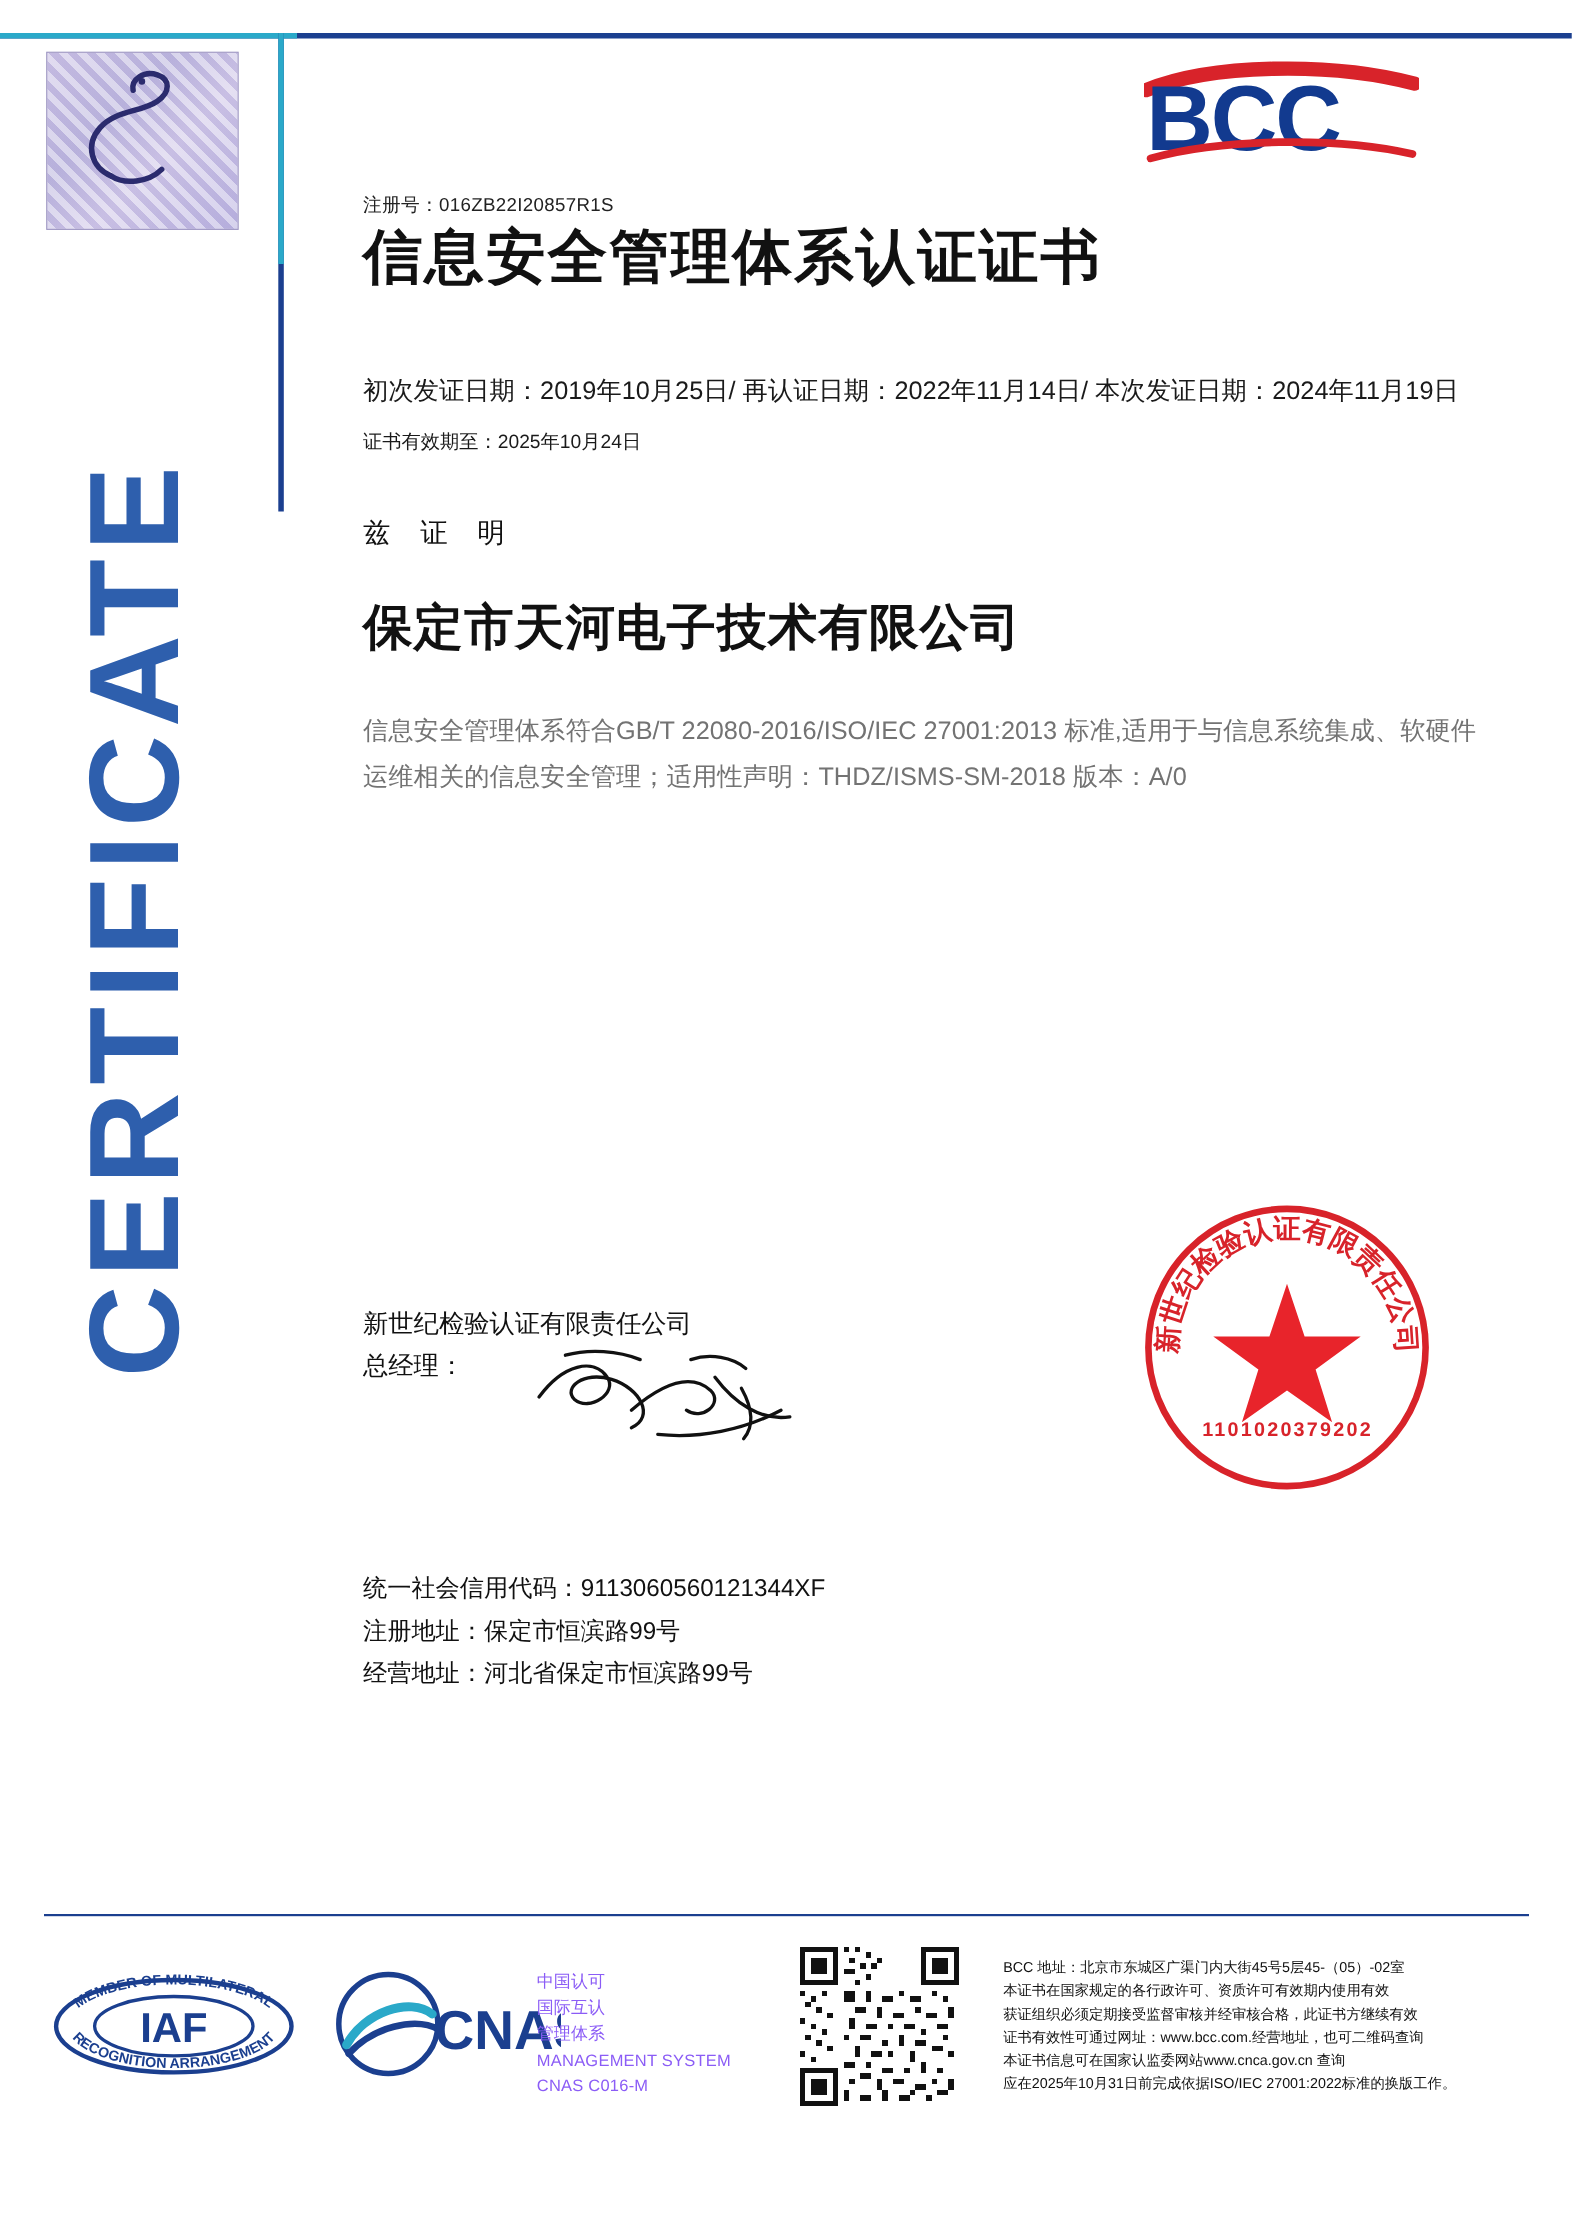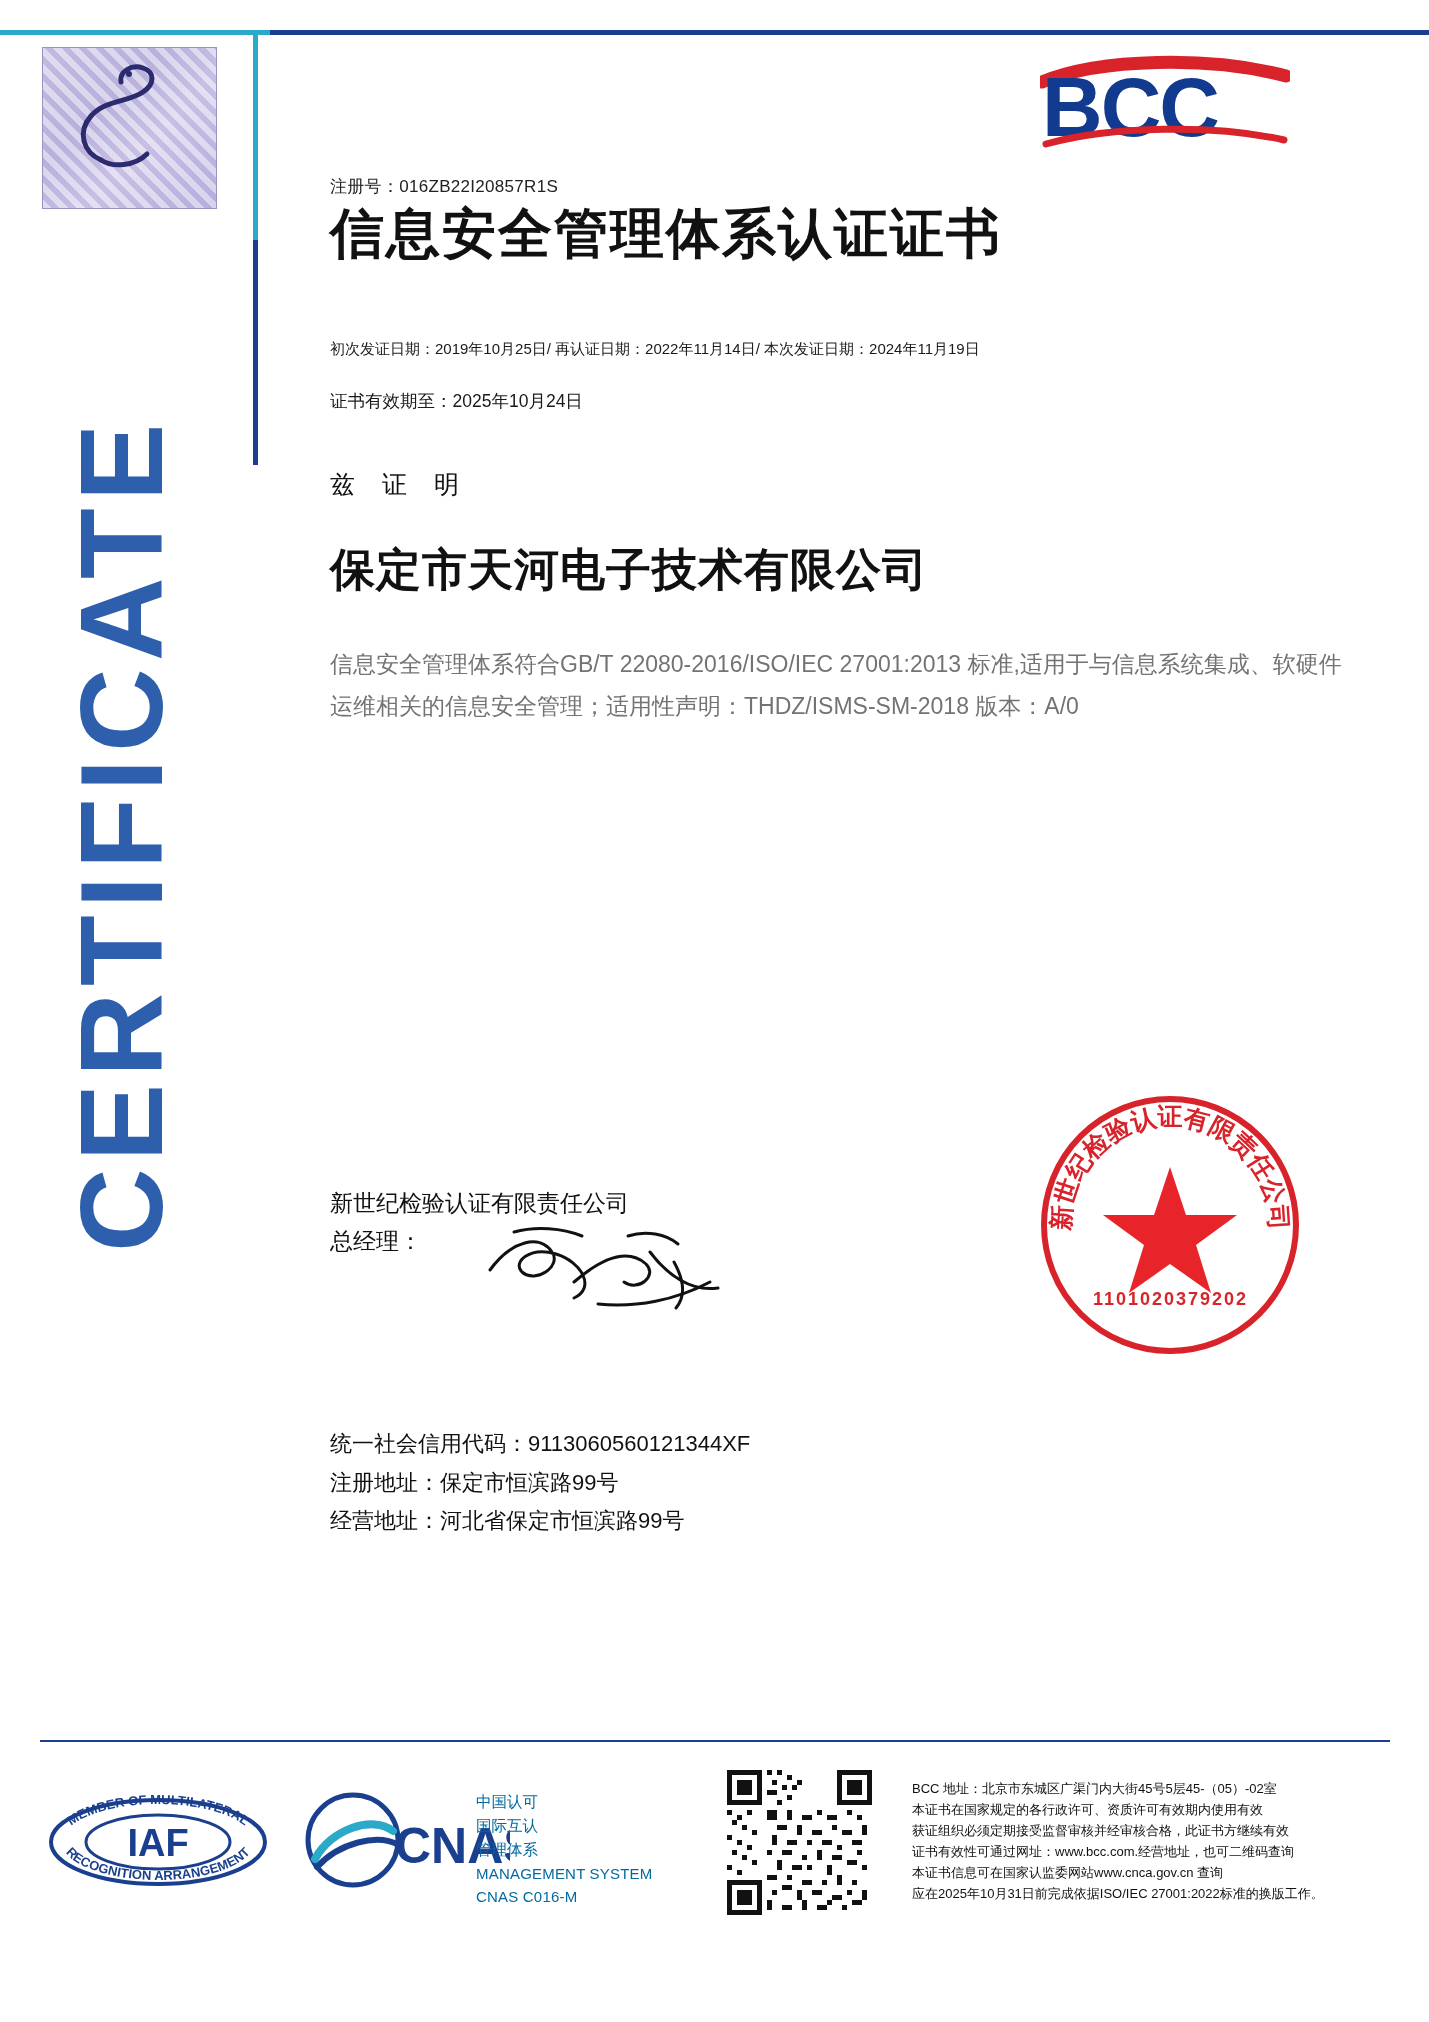"初次发证日期：2019年10月25日/ 再认证日期：2022年11月14日/" .date-line1 { font-size: 15px -> 23px }
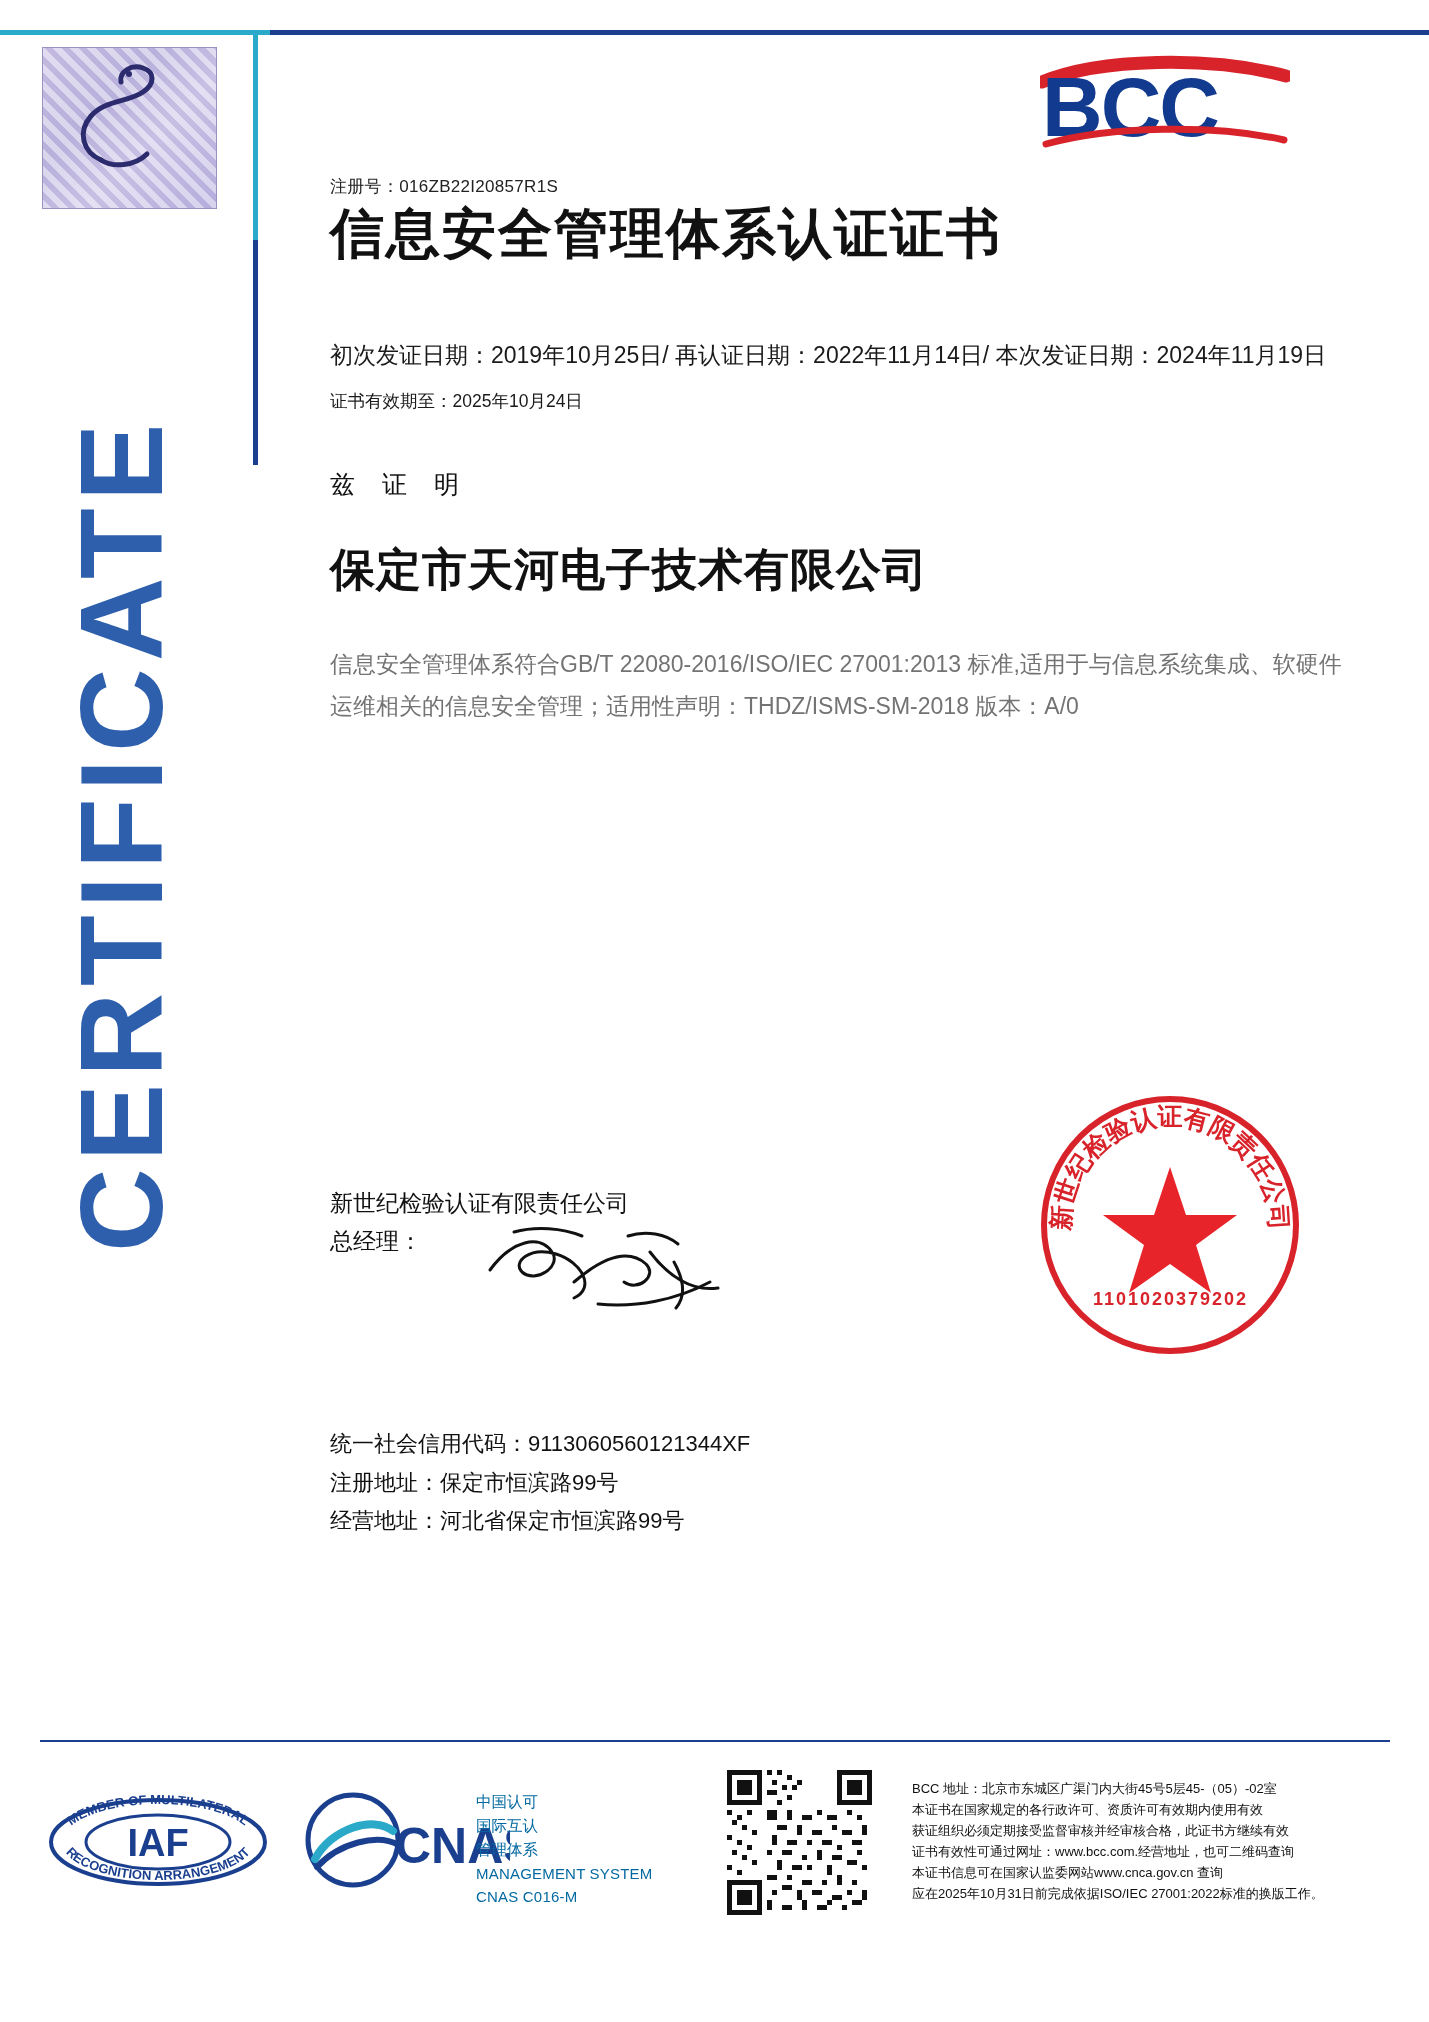"中国认可" .cnas-text { color: #0369a1 -> #8b5cf6; left: 476px -> 488px }
